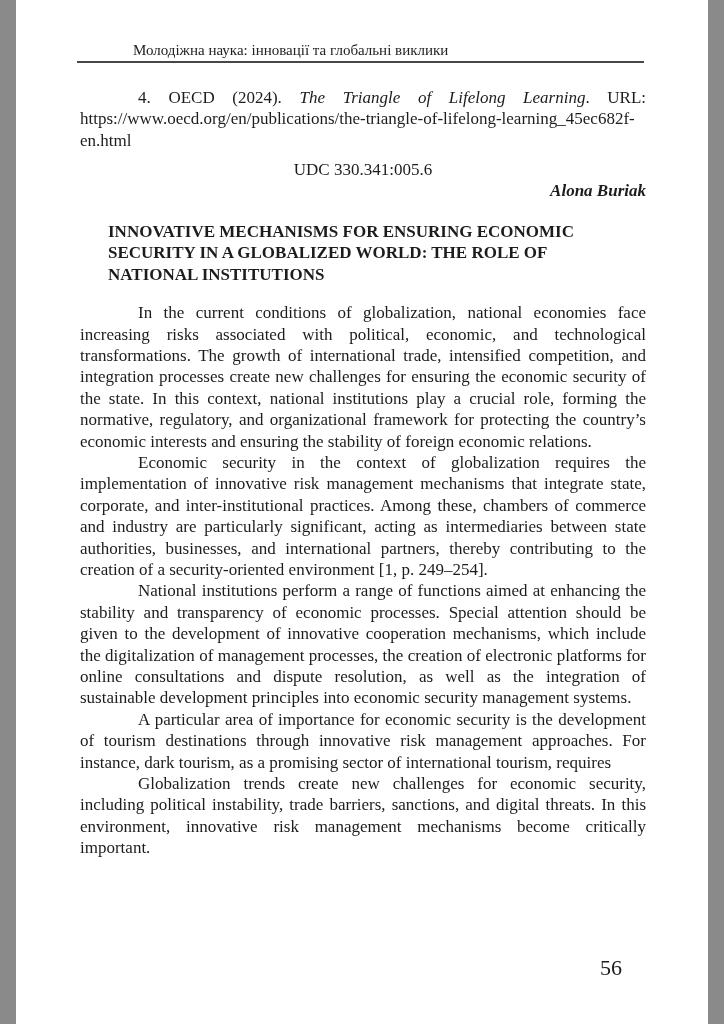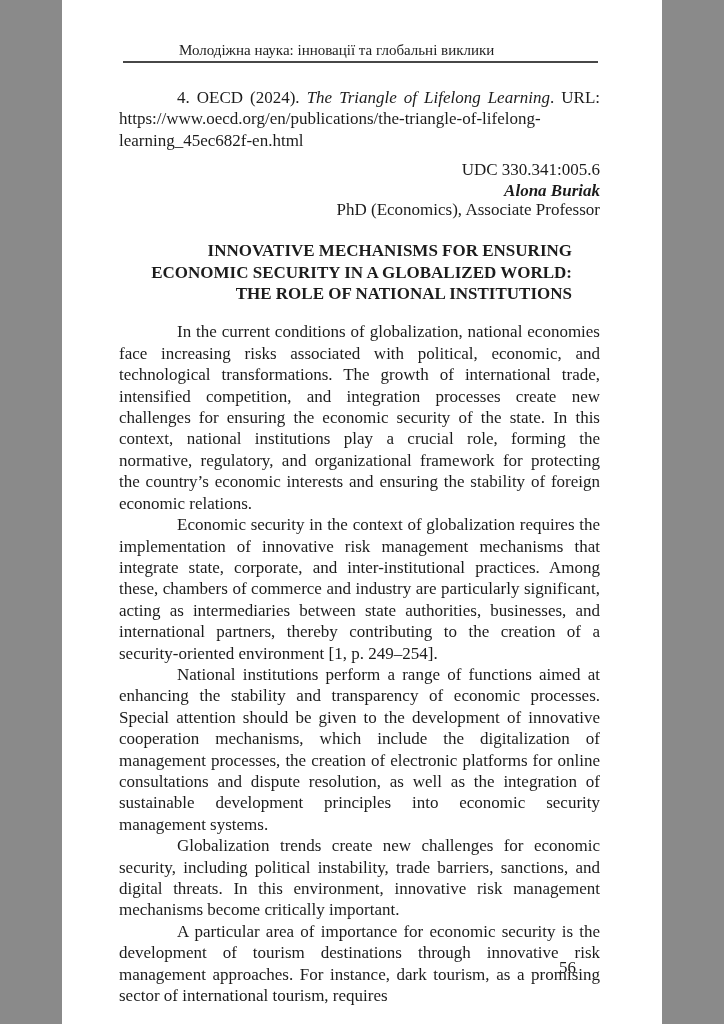"Молодіжна наука: інновації та глобальні" .page { width: 600px -> 692px }
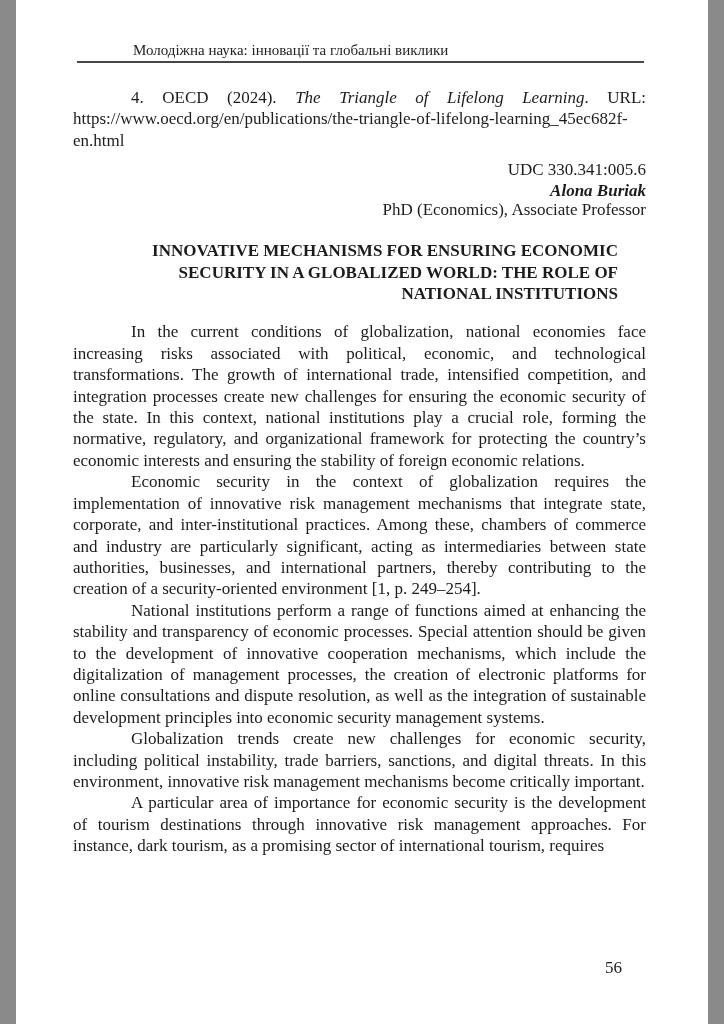"4. OECD (2024). The Triangle" .content { left: 57px -> 64px }
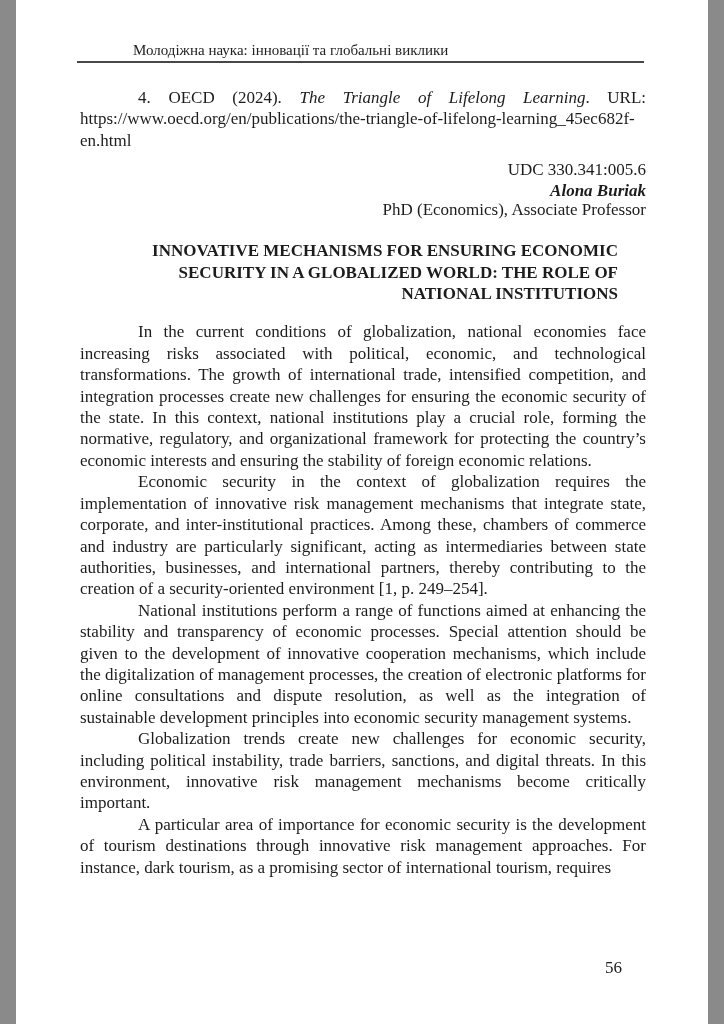"UDC 330.341:005.6" .udc { text-align: right -> center }
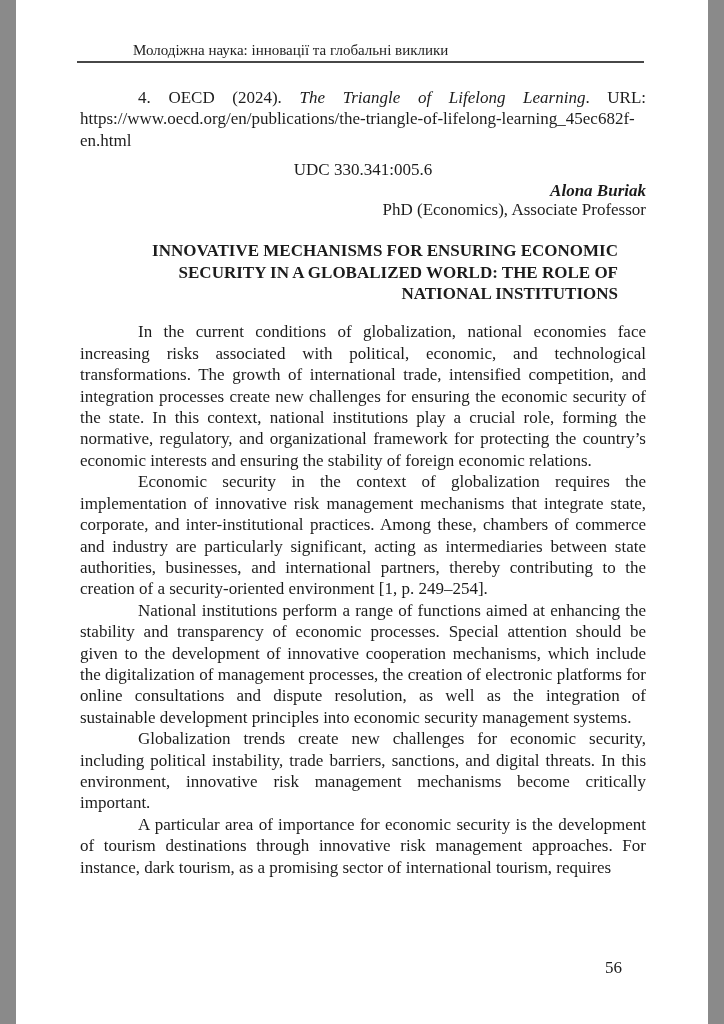"PhD (Economics), Associate Professor" p.author-degree { html: <p>PhD (Economics), Associate Professor</p> -> none }
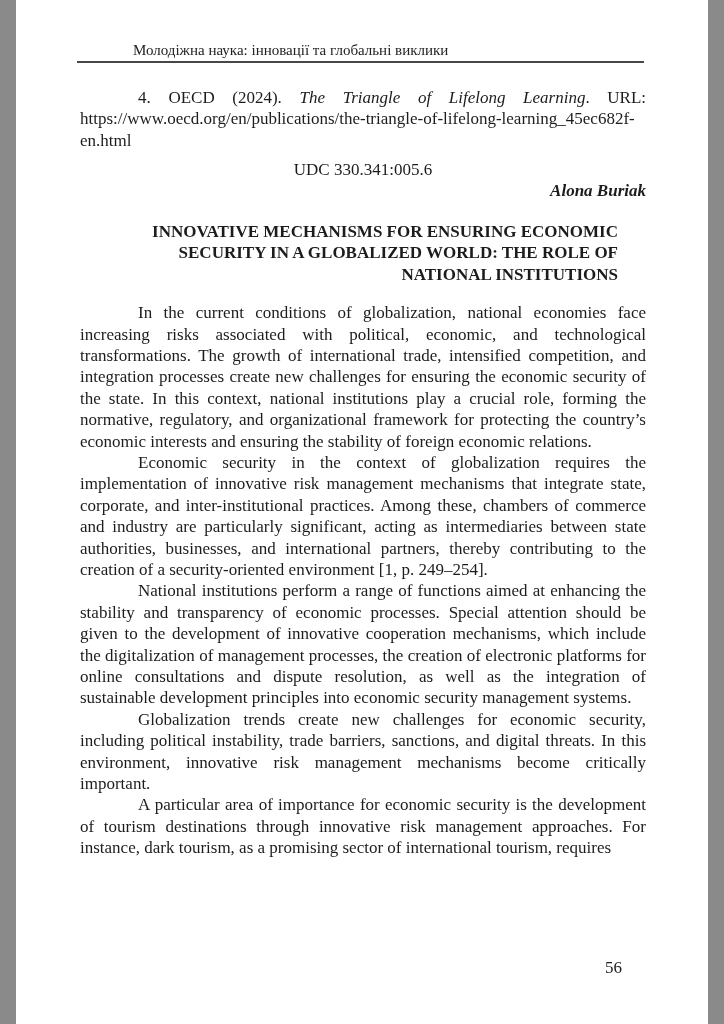"INNOVATIVE MECHANISMS FOR ENSURING" .article-title { text-align: right -> left }
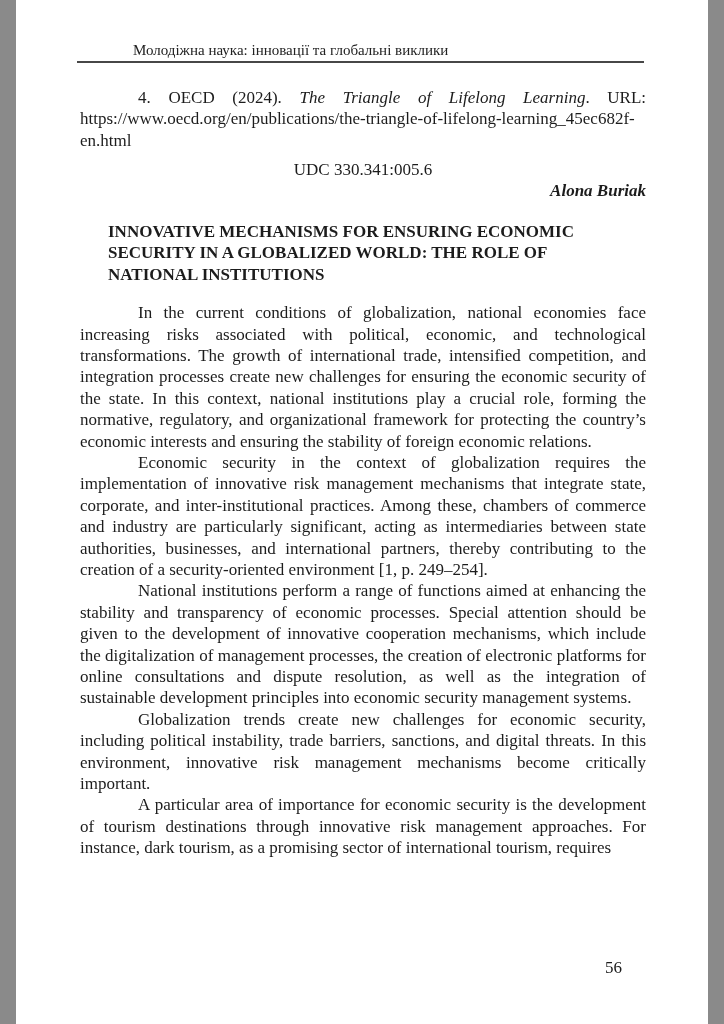"Globalization trends create new" p.body-para { order: before "A particular area of importance" -> after "A particular area of importance" }
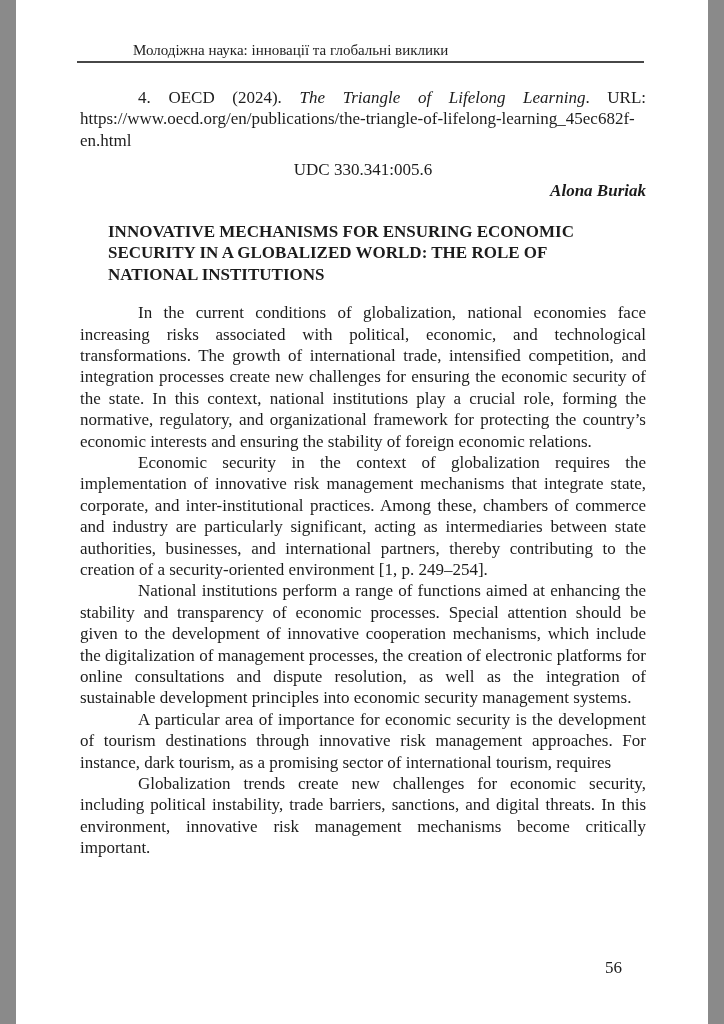"56" .page-number { font-size: 17px -> 22px }
